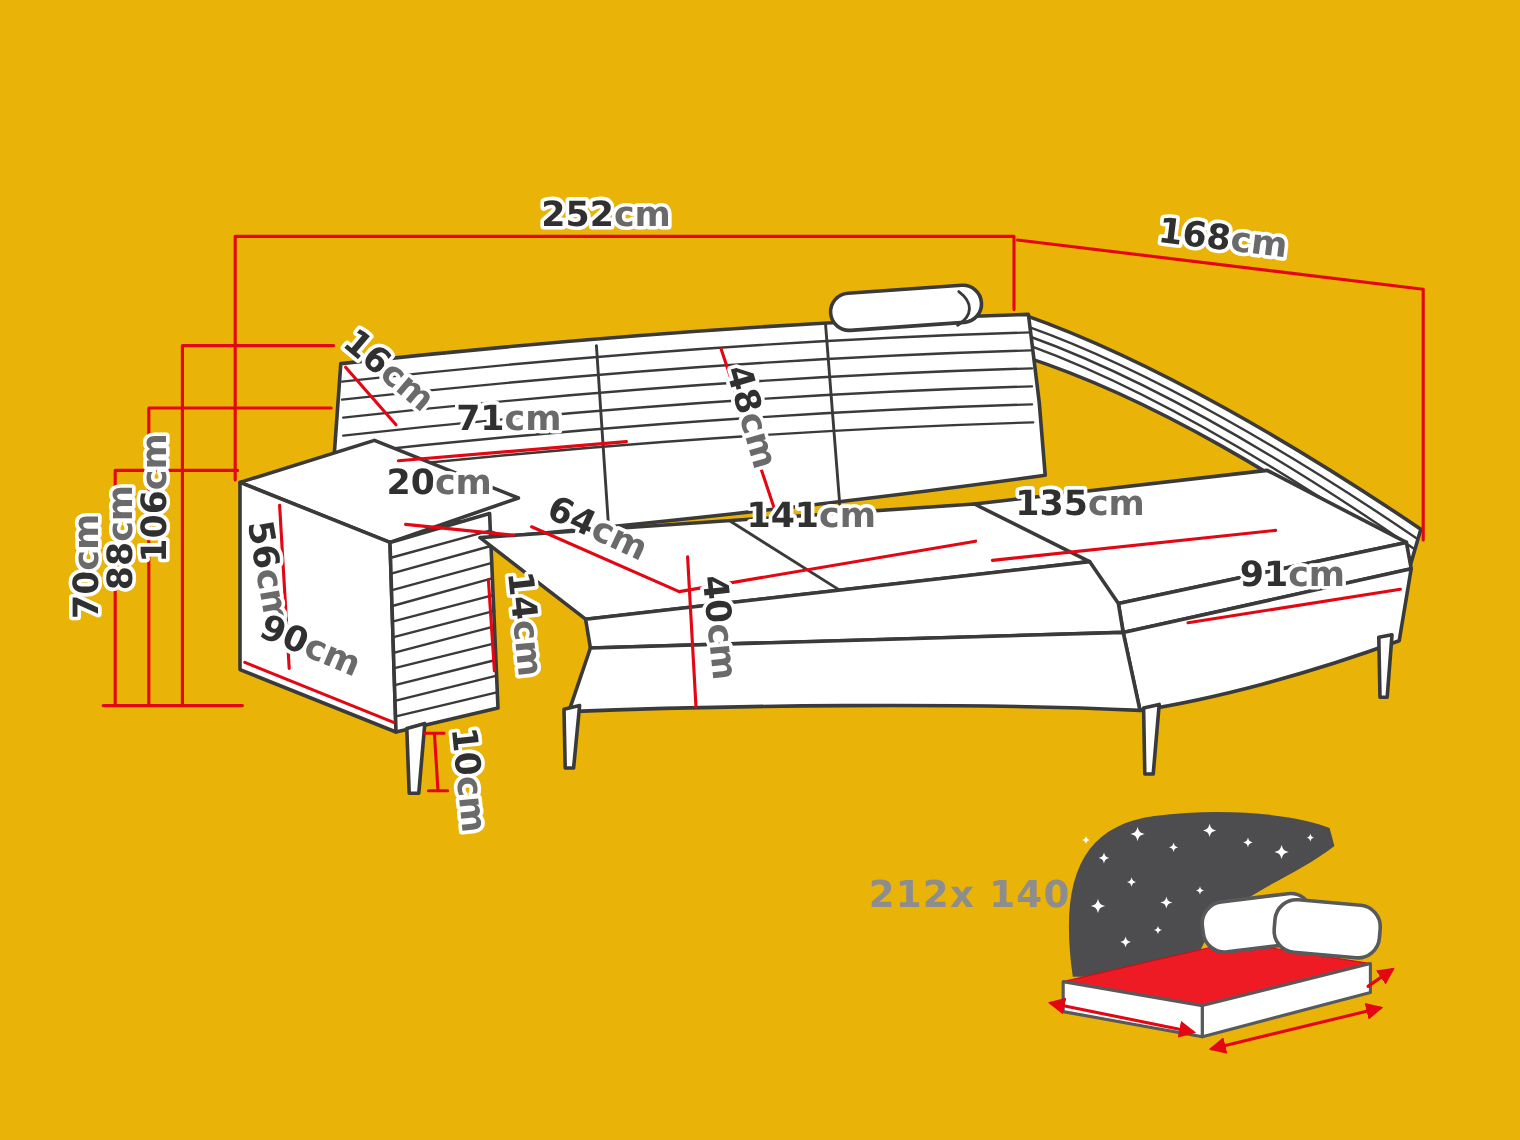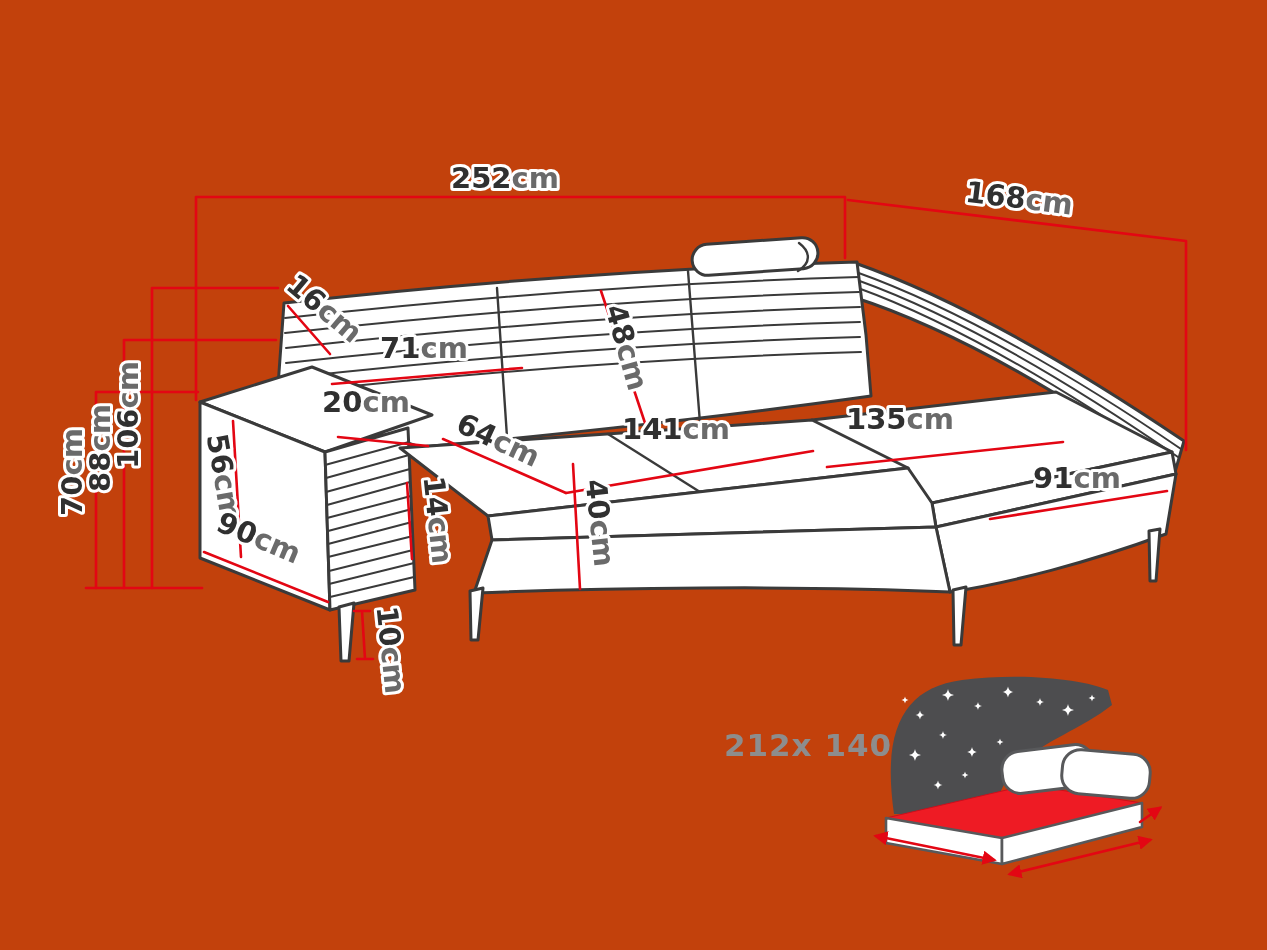"252cm" .canvas { background: #c2410c -> #eab308 }
